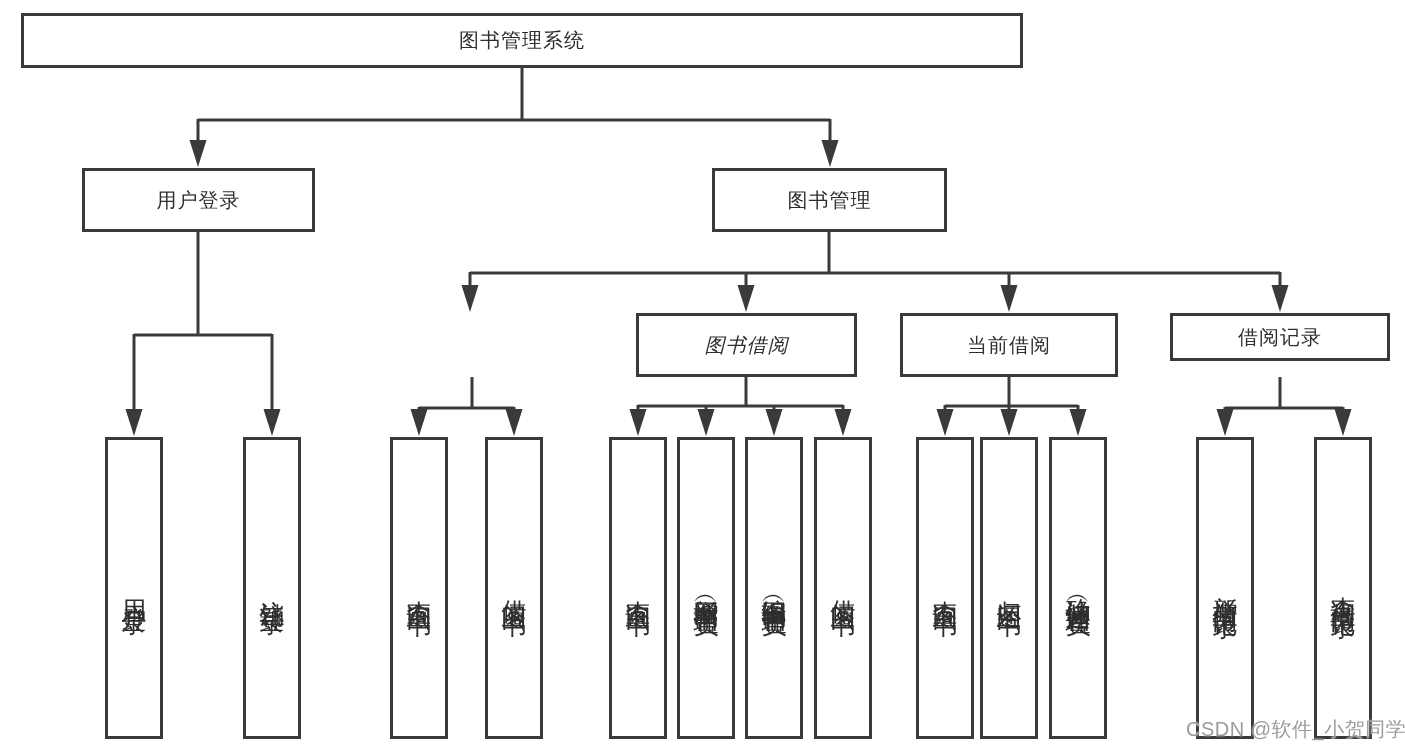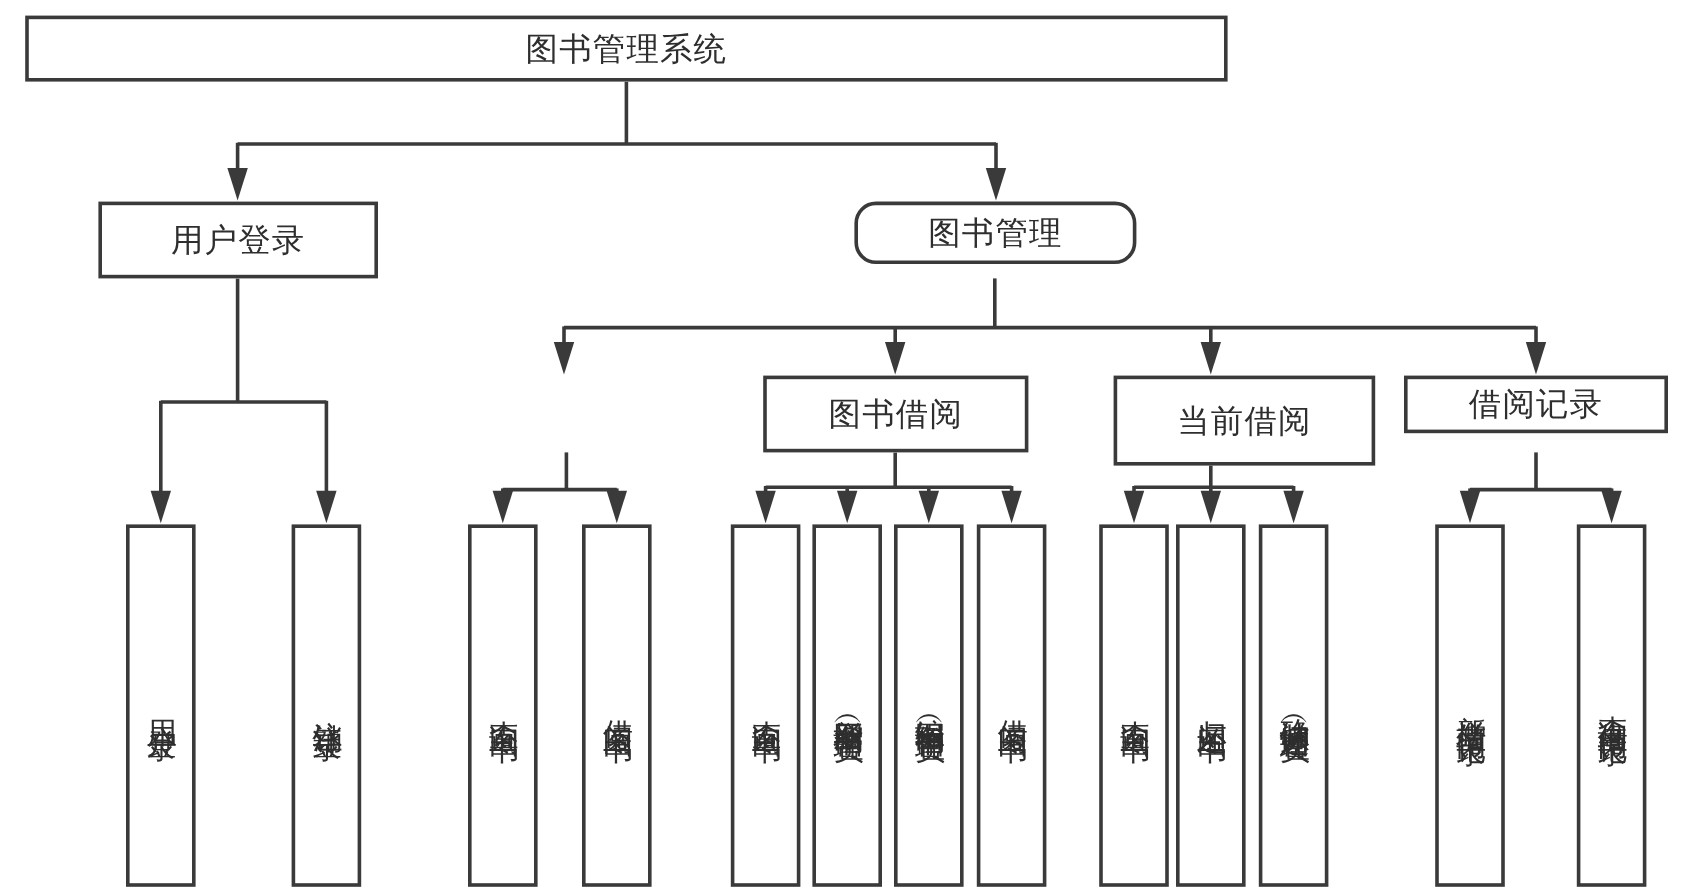"图书管理系统" .hbox { font-size: 27px -> 20px }
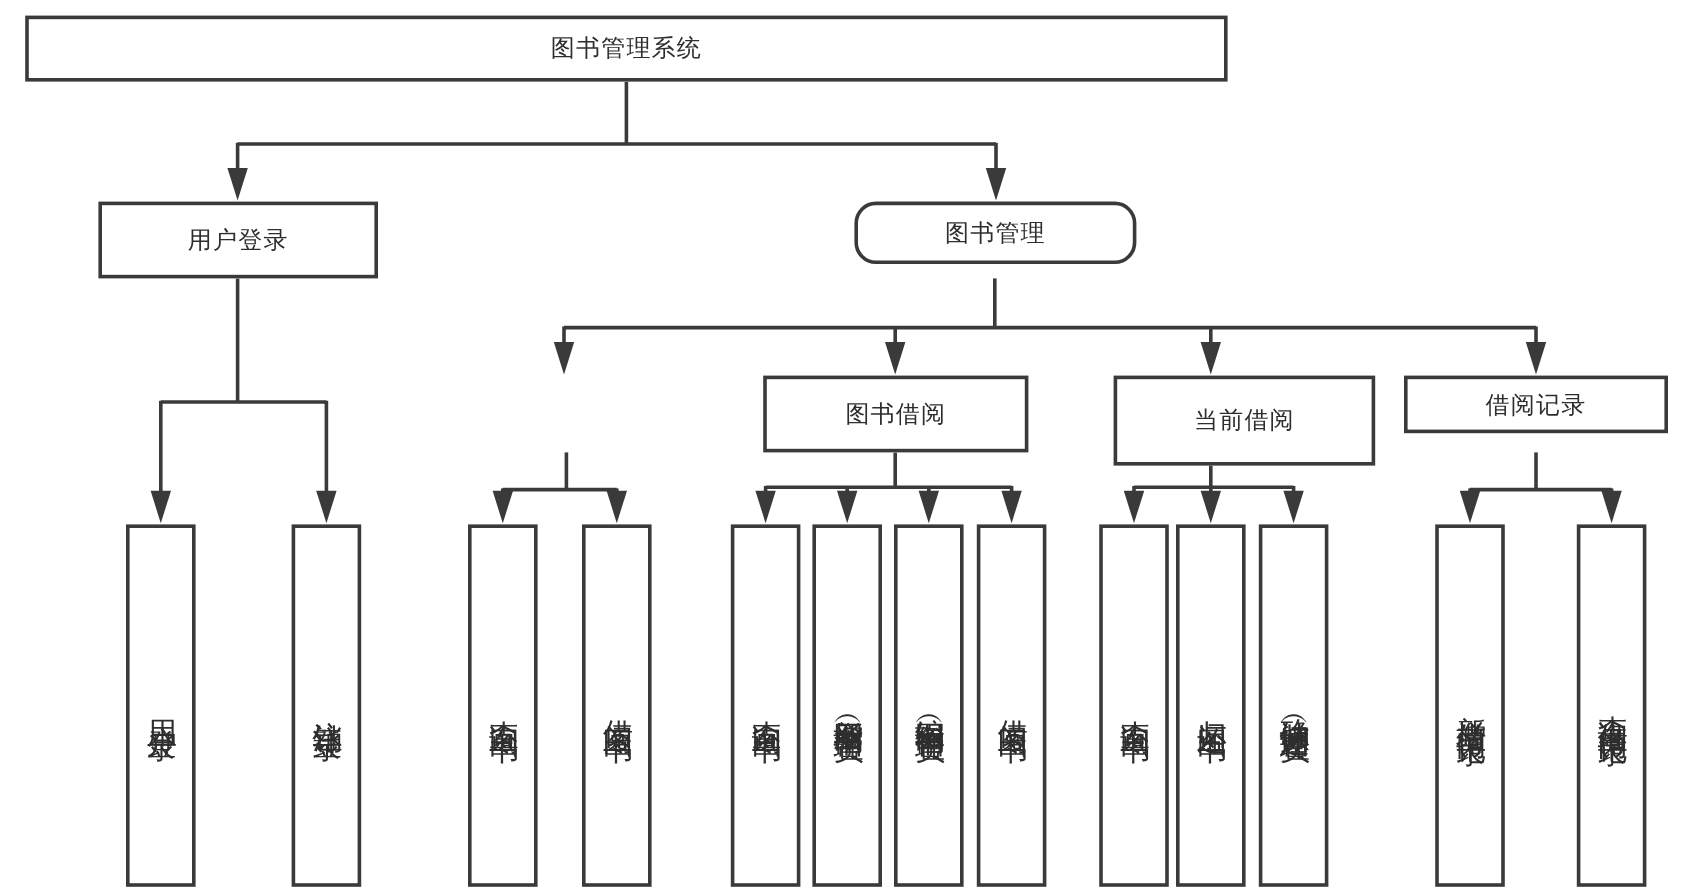"图书管理" div.node { border-radius: 18px -> none; height: 52px -> 64px }
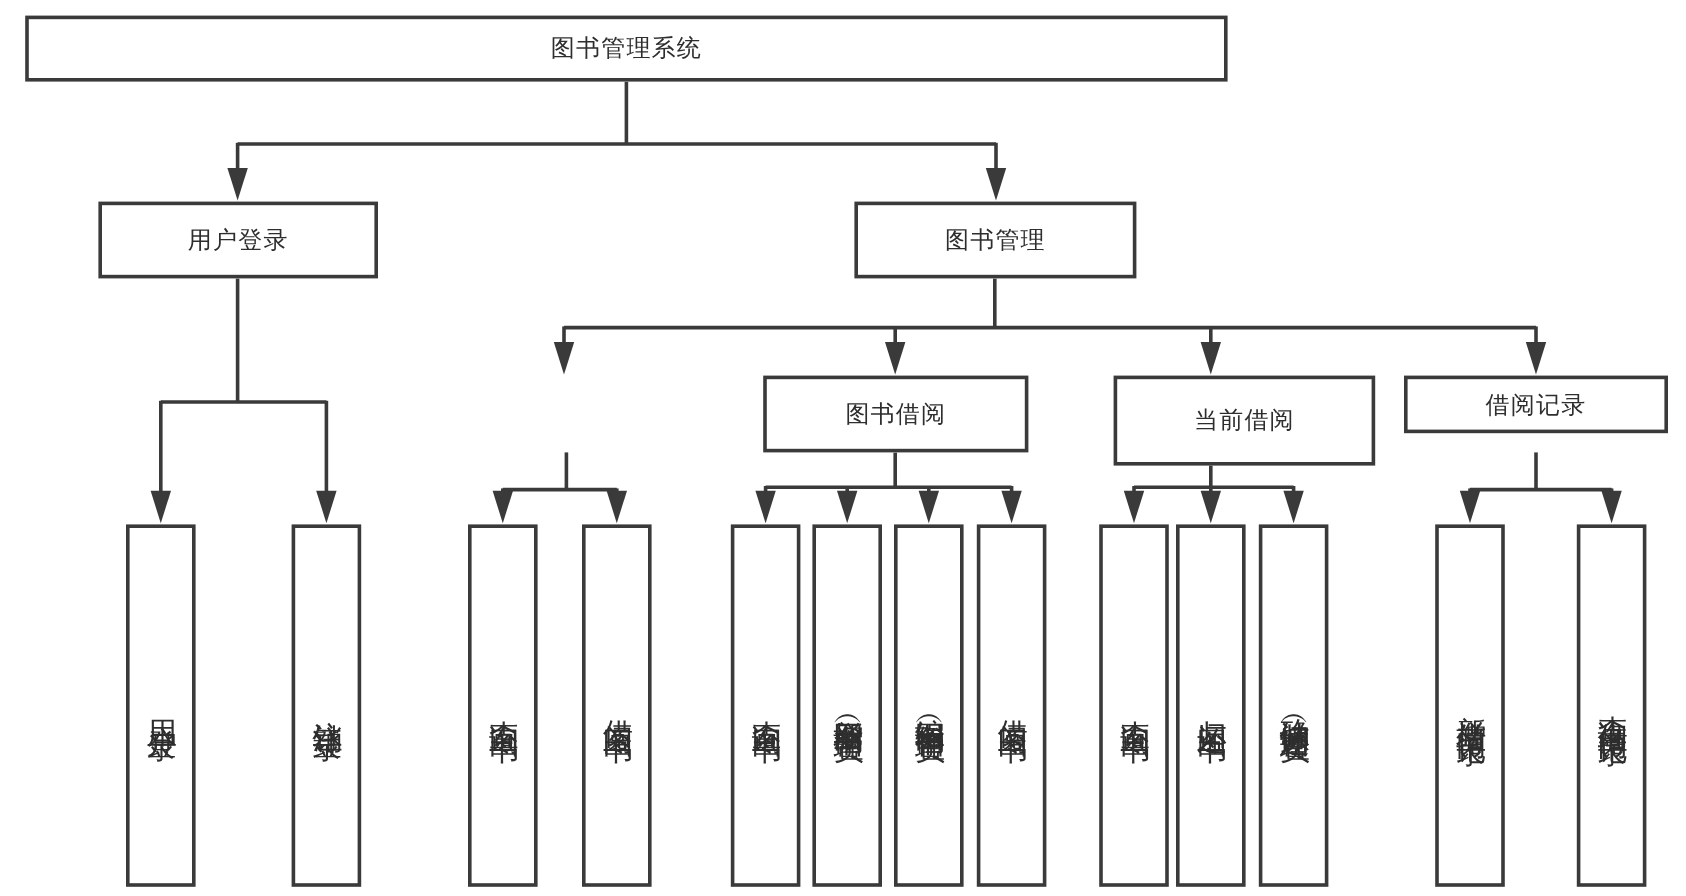"图书借阅" div.node { font-style: none -> italic }
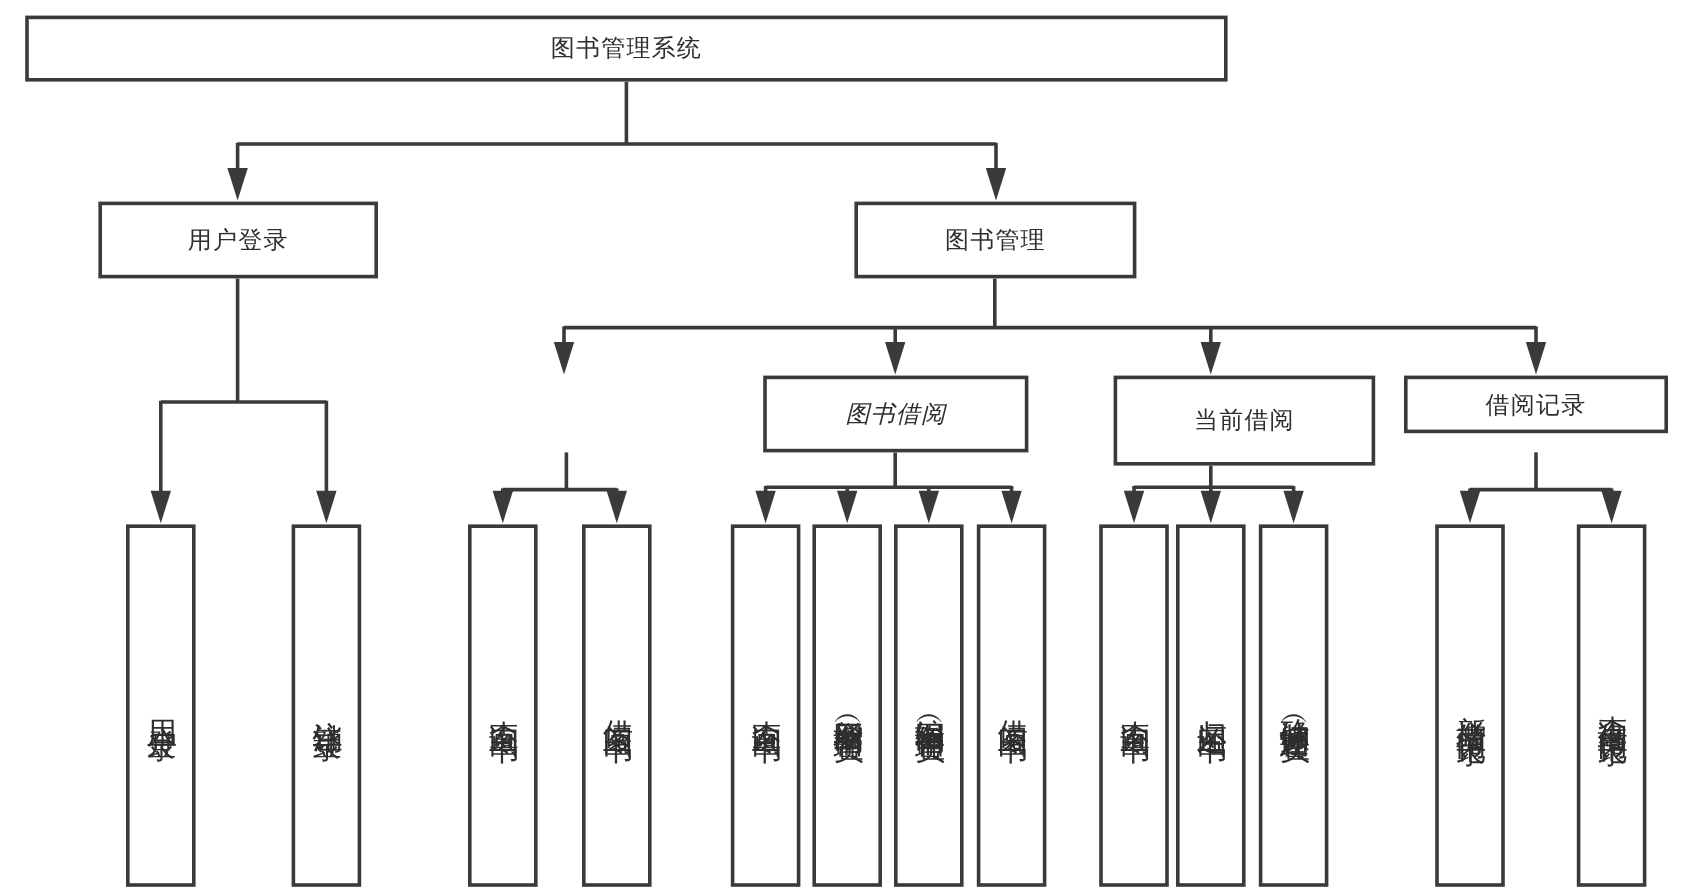"当前借阅" div.node { height: 75px -> 64px; left: 928px -> 900px }
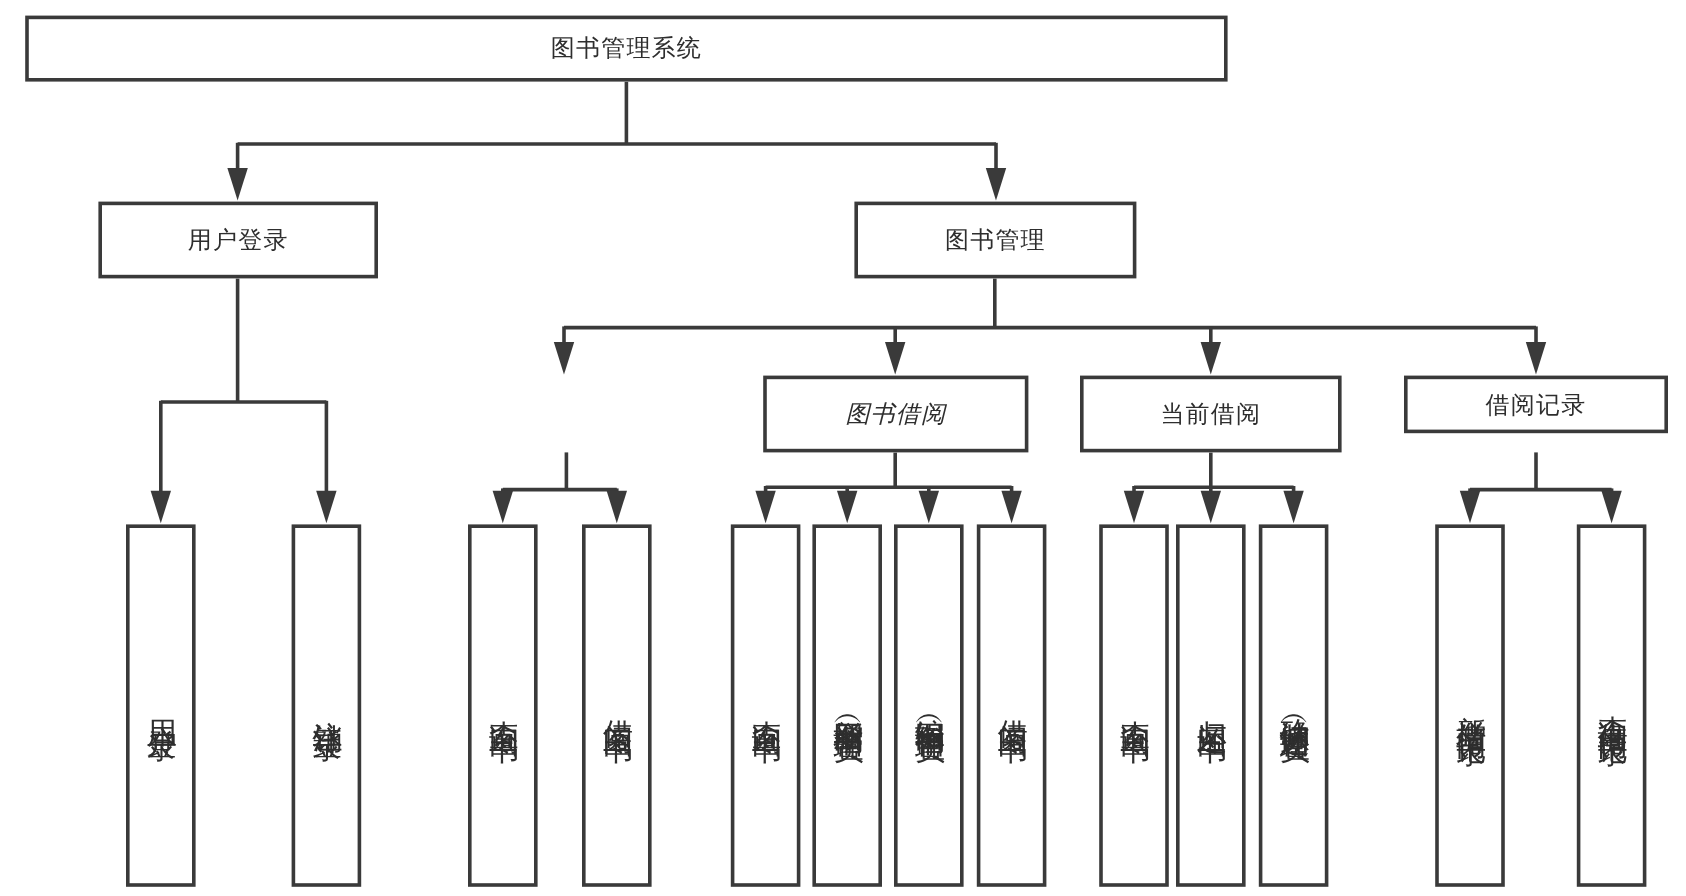"CSDN @软件_小贺同学" div.watermark { html: none -> <div>CSDN @软件_小贺同学</div> }
